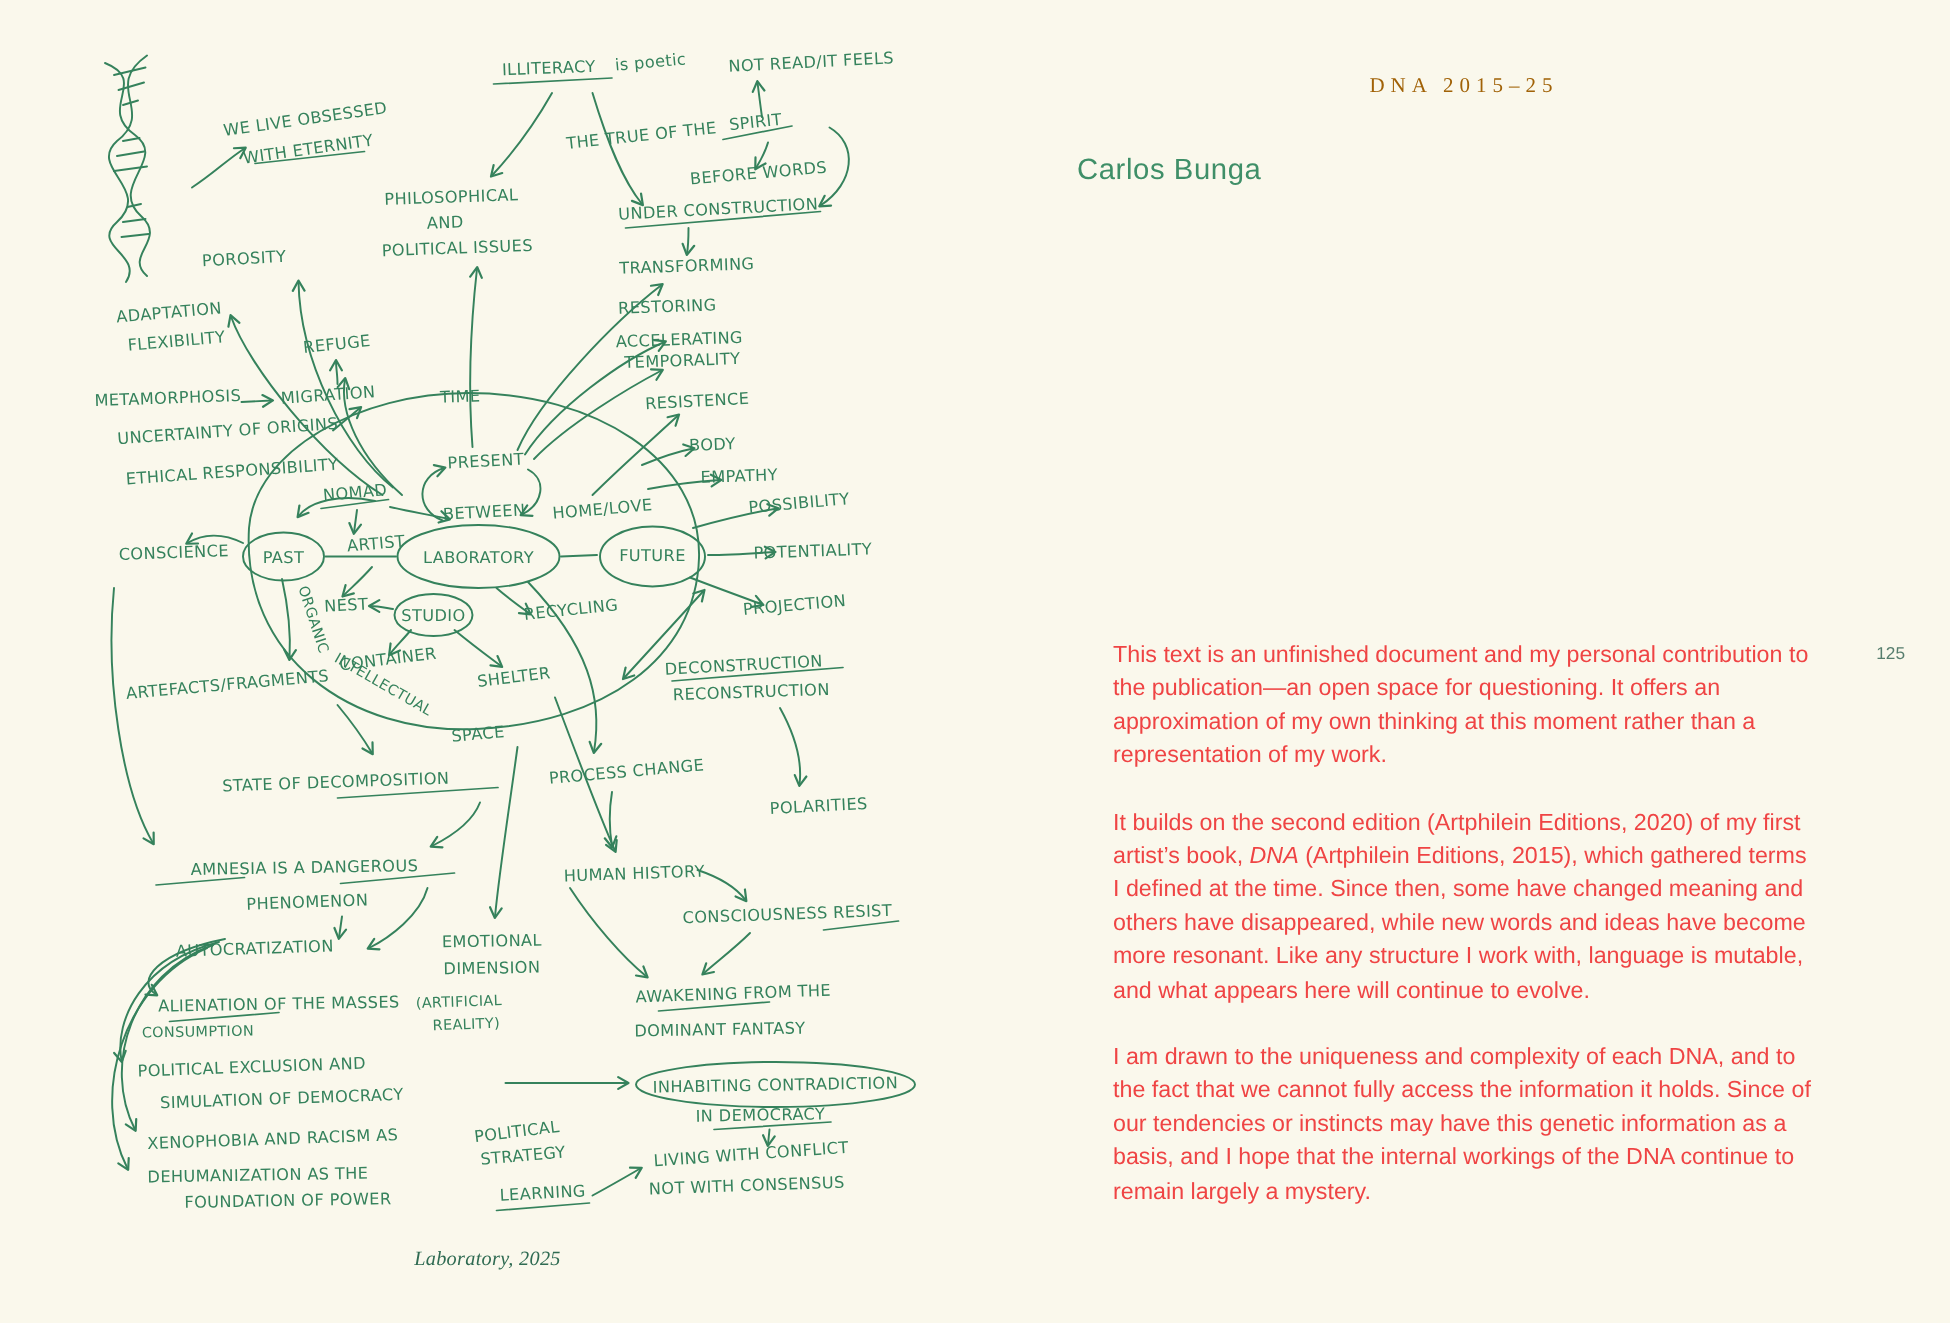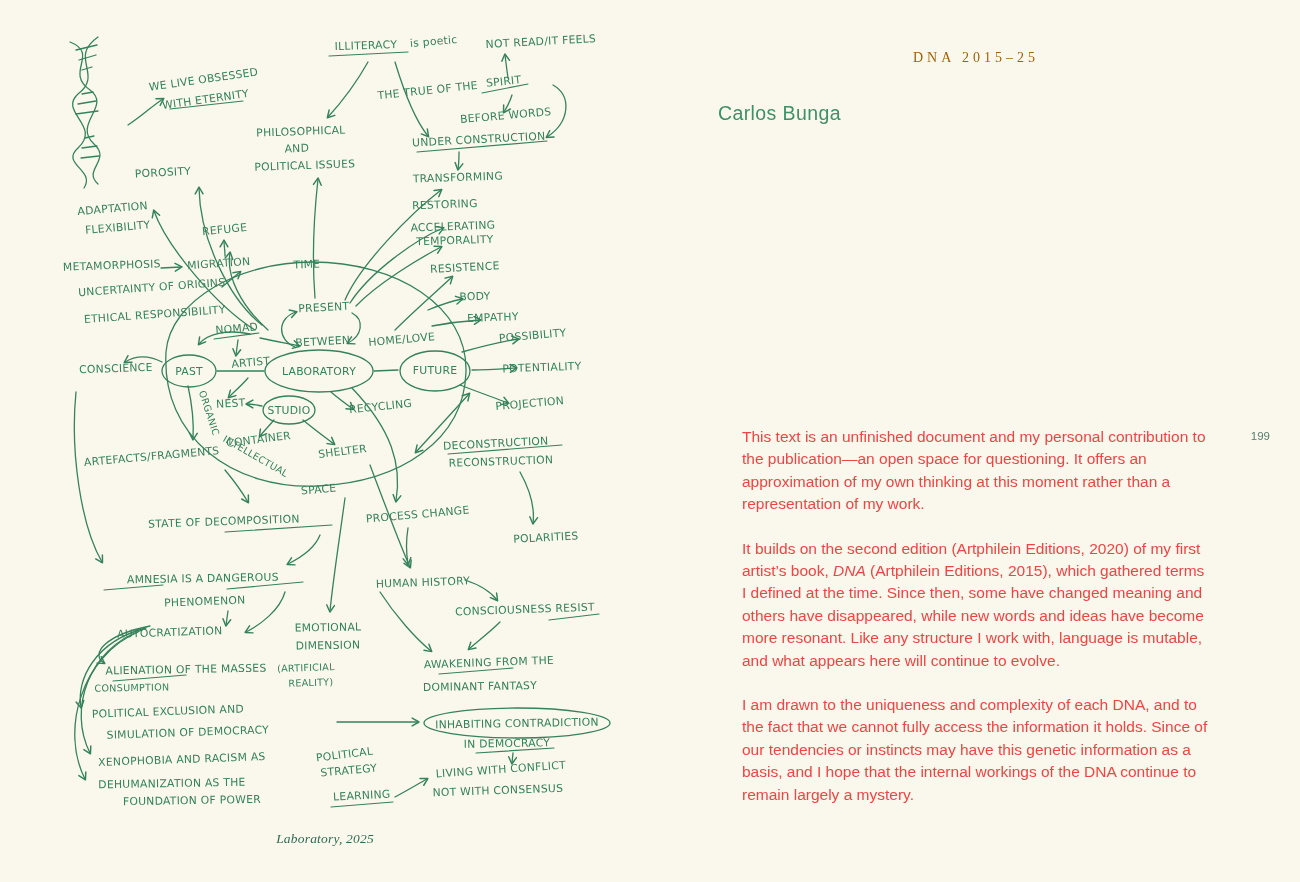"199" div.page-num { text: 199 -> 125 }
